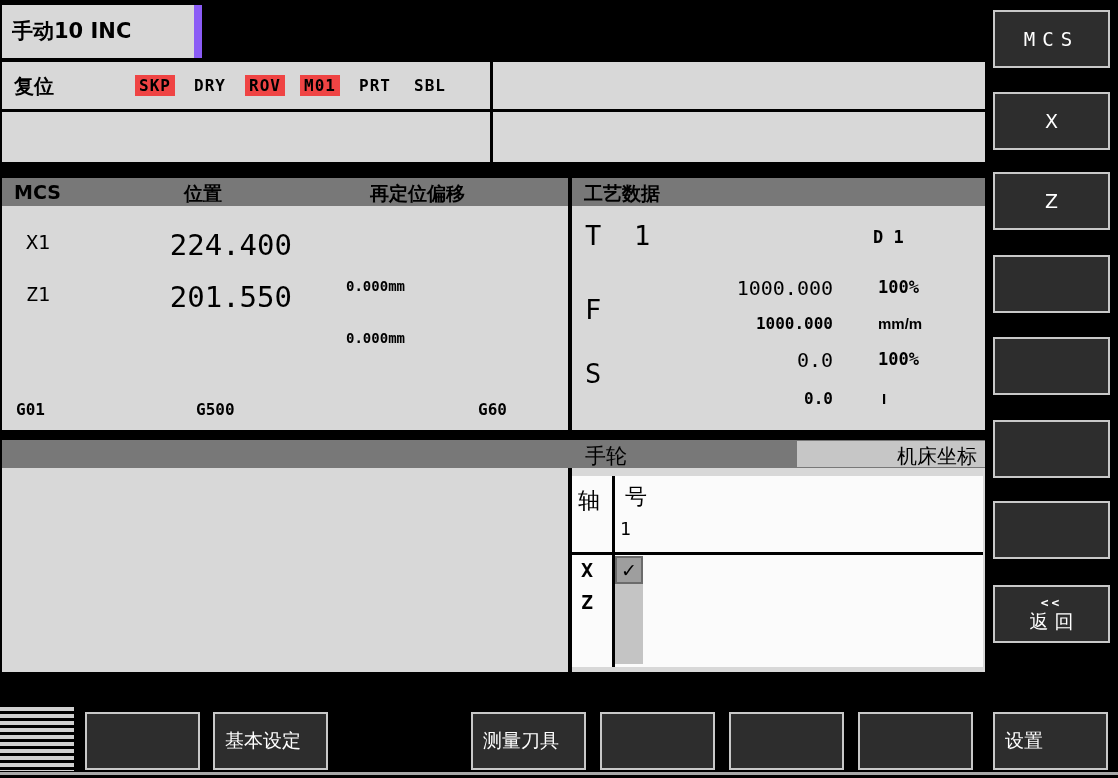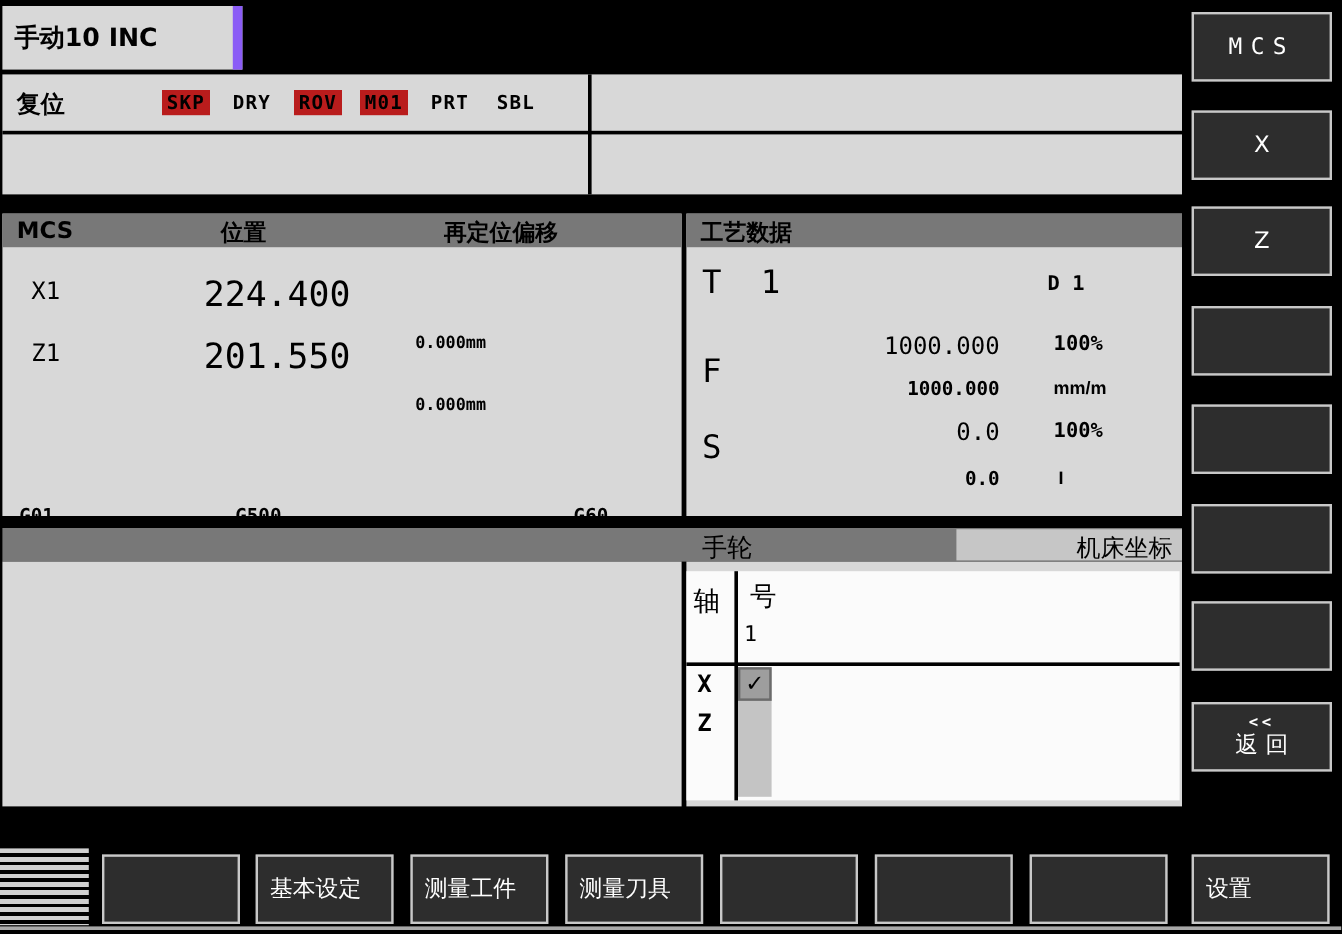"SKP" .flag.active { background: #b91c1c -> #ef4444 }
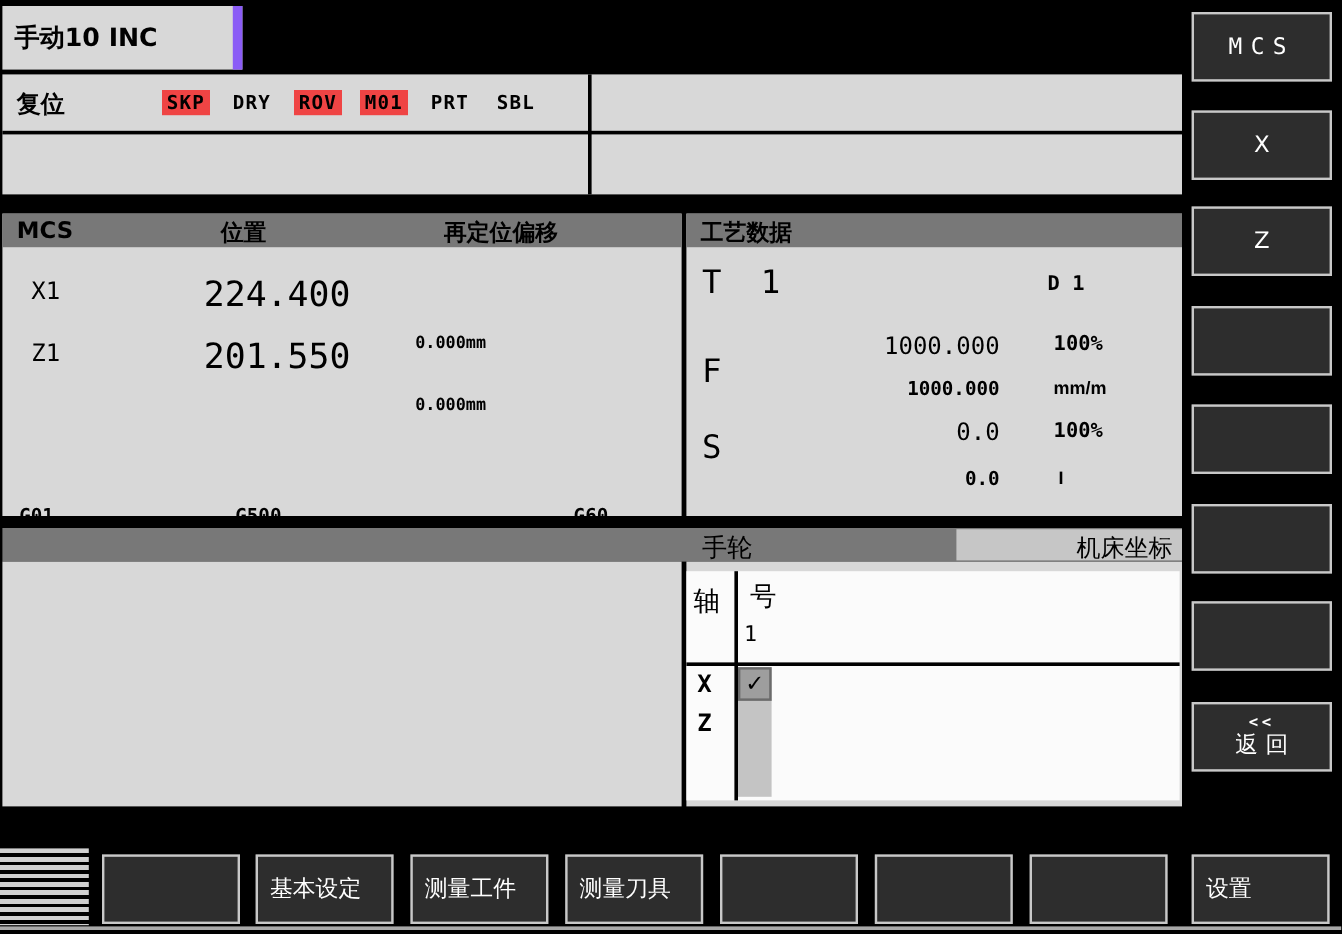"G01" .gcode { margin-top: 20px -> none }
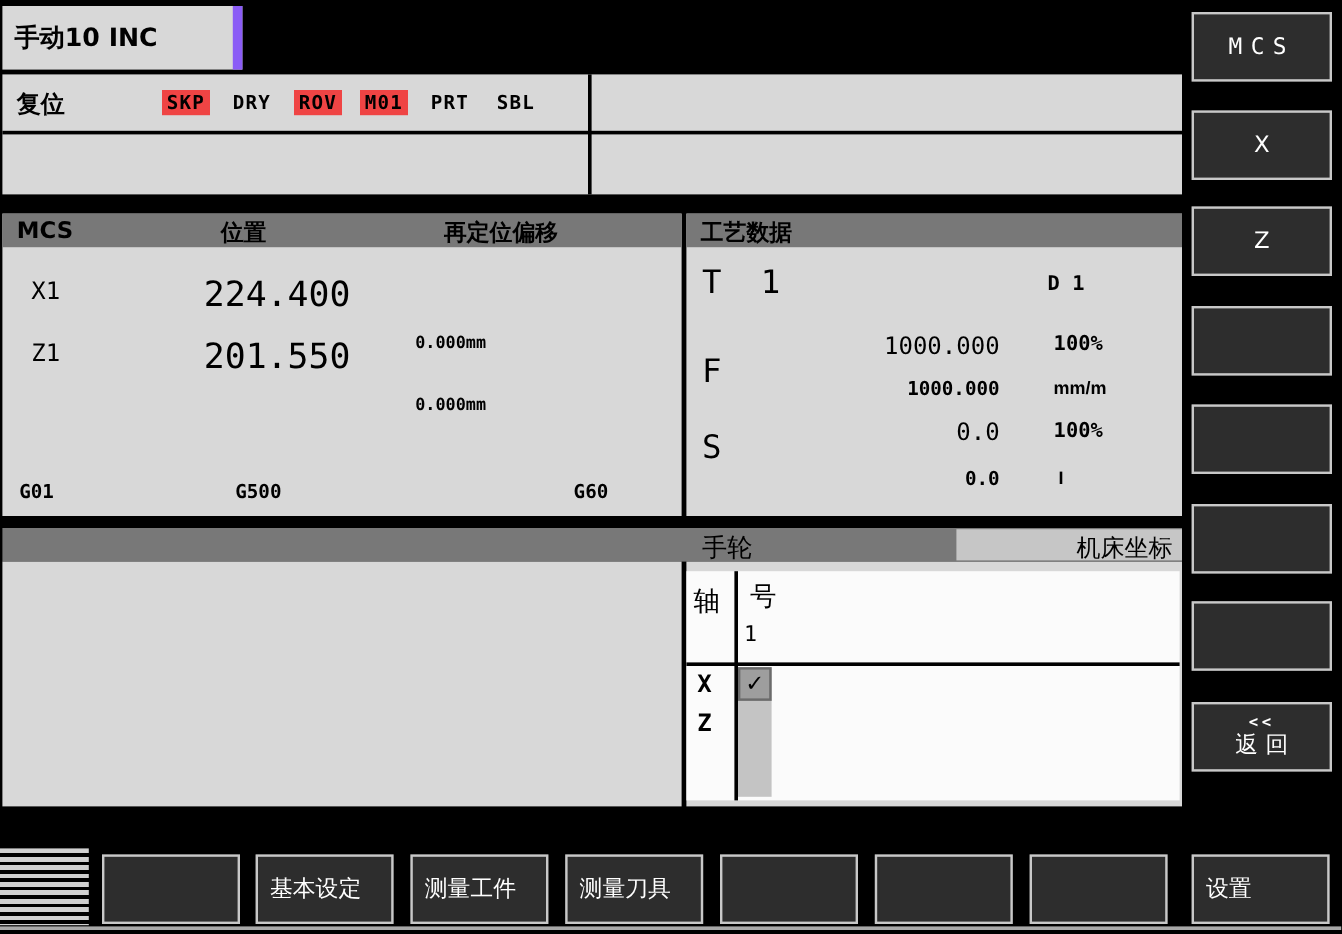"测量工件" div.softkey { html: <div> <span>测量工件</span> </div> -> none }
